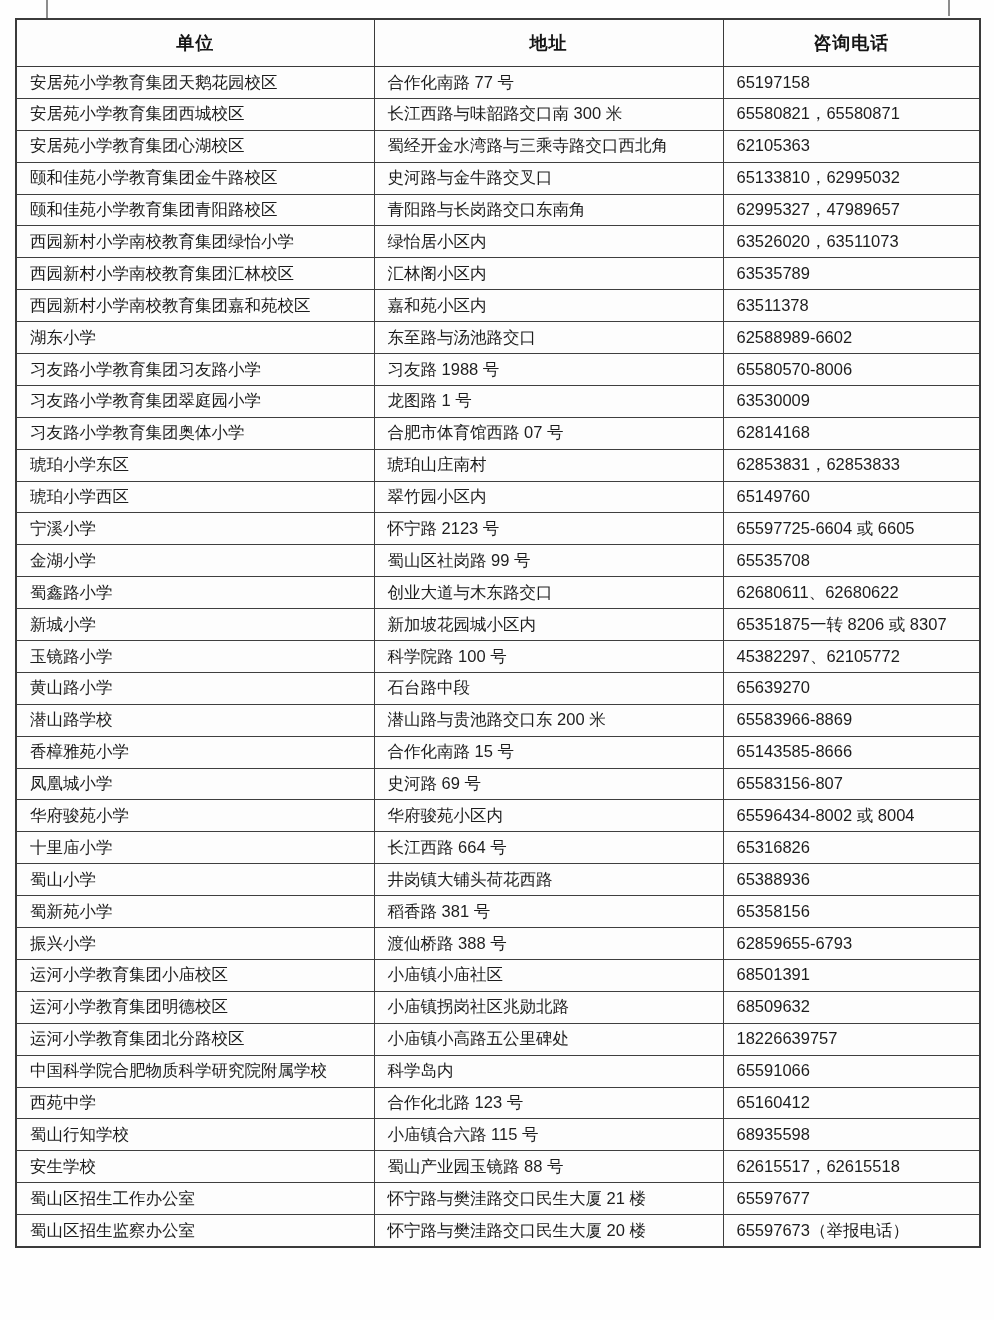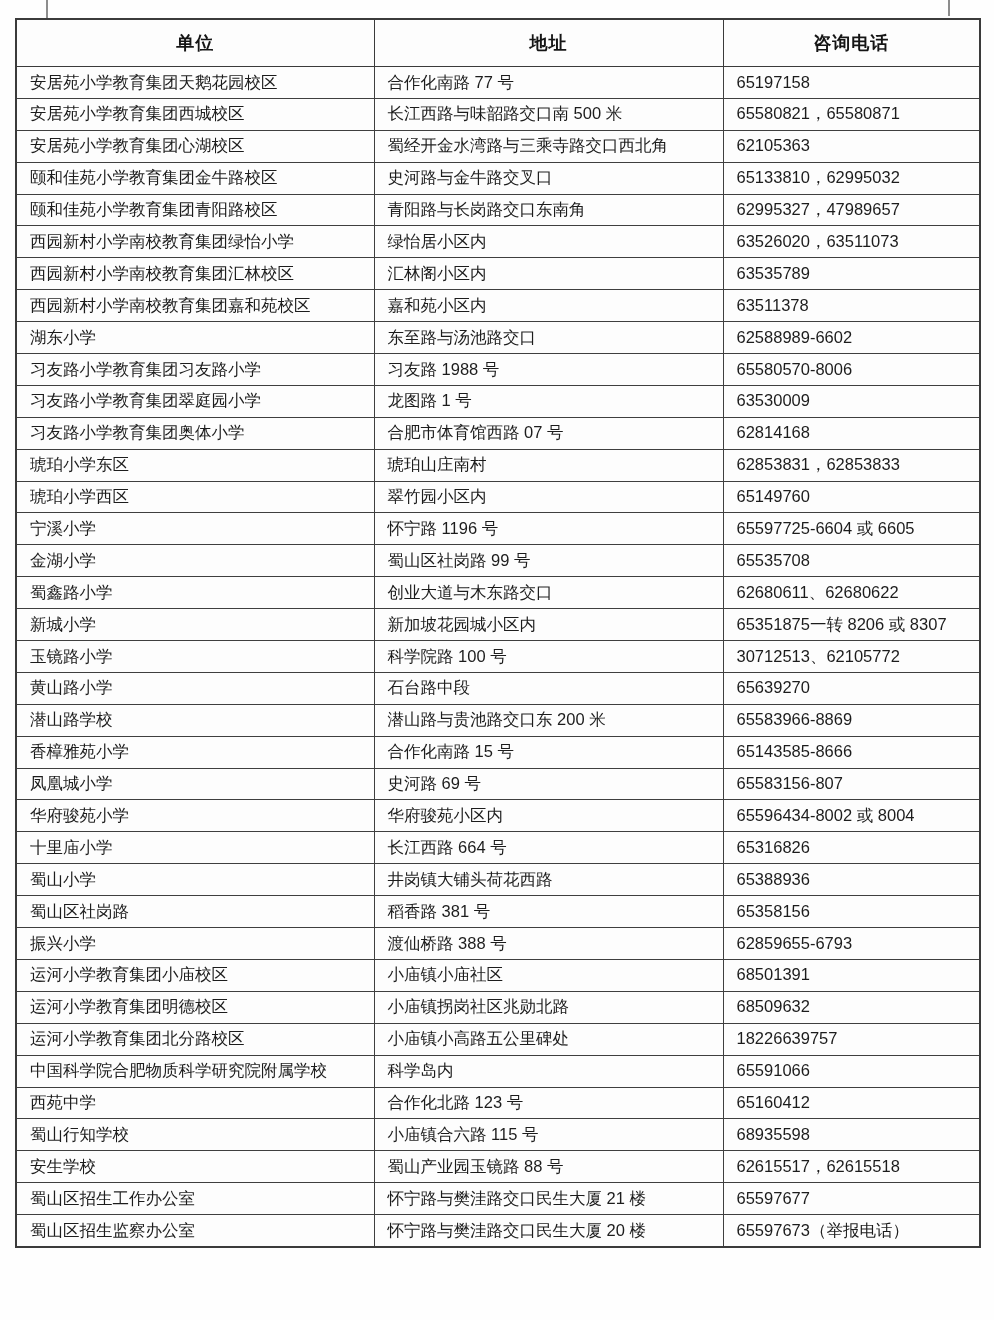"长江西路与味韶路交口南 500 米" td { text: 500 -> 300 }
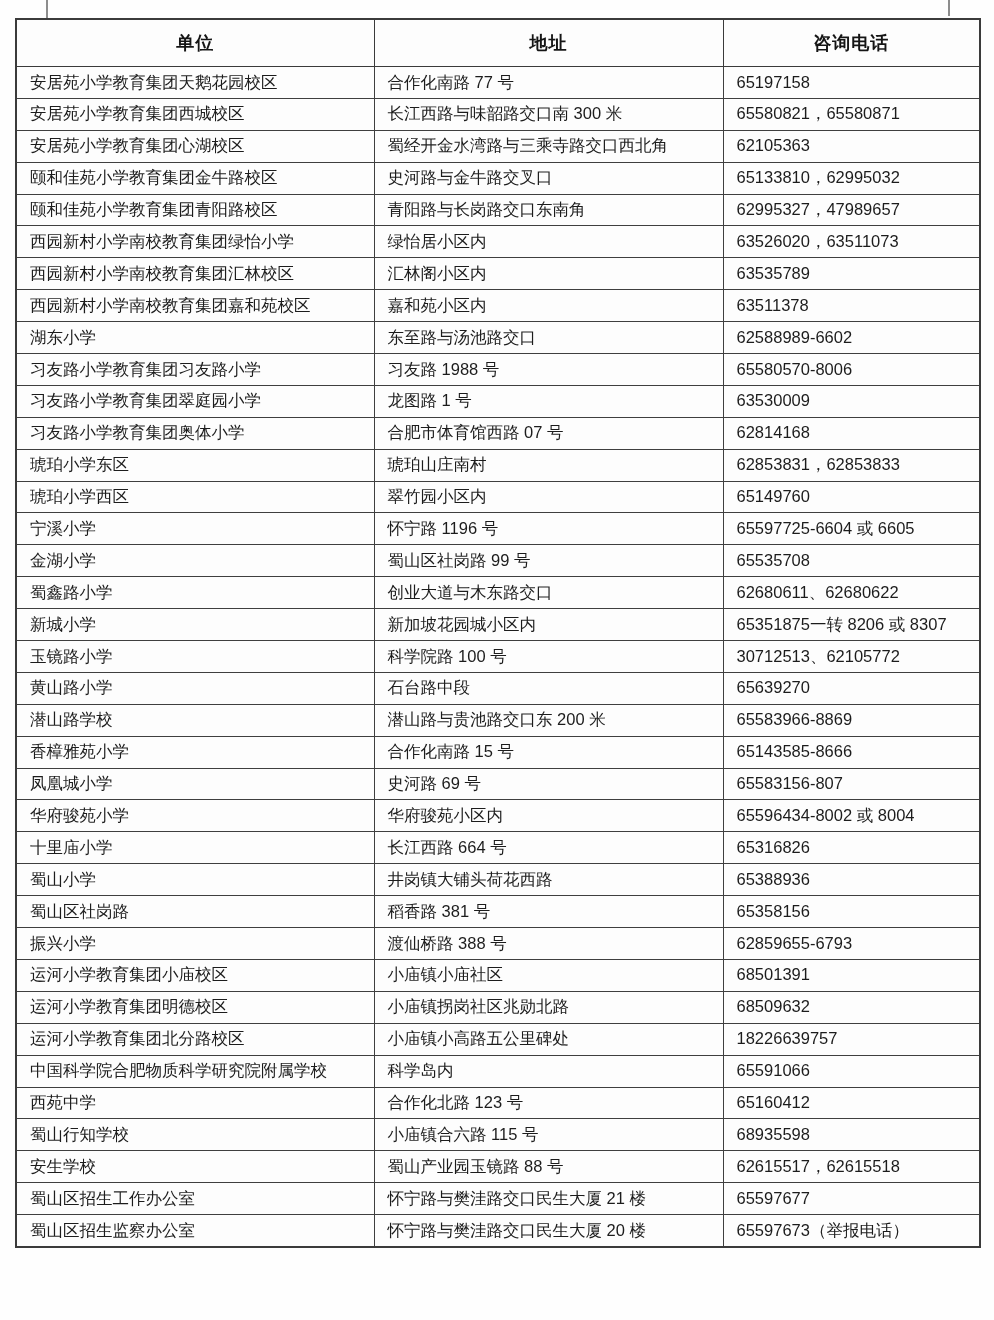"怀宁路 1196 号" td { text: 1196 -> 2123 }
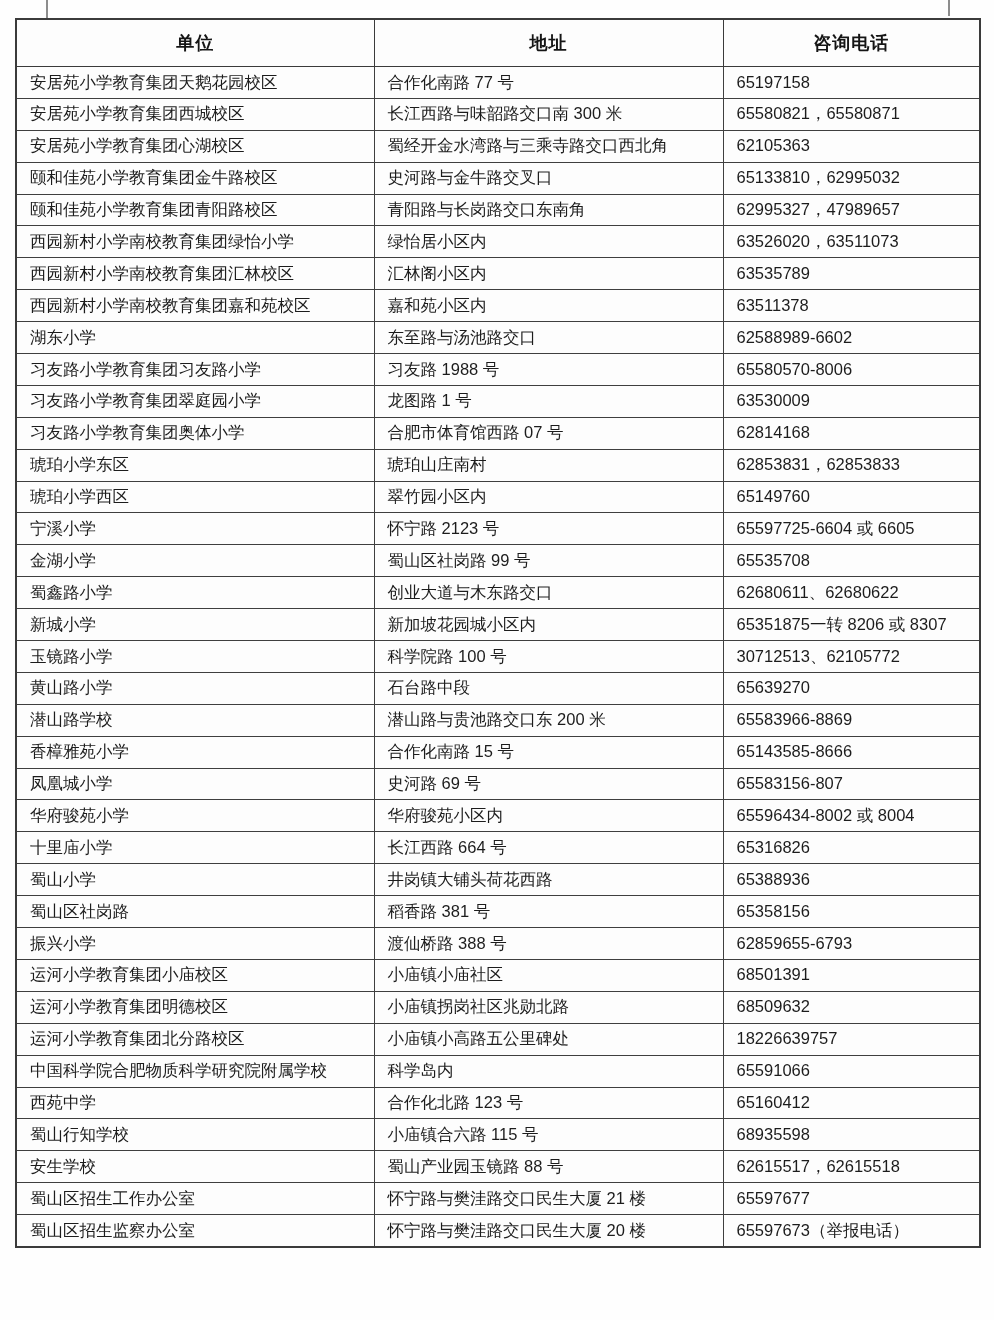"30712513、62105772" td { text: 30712513 -> 45382297 }
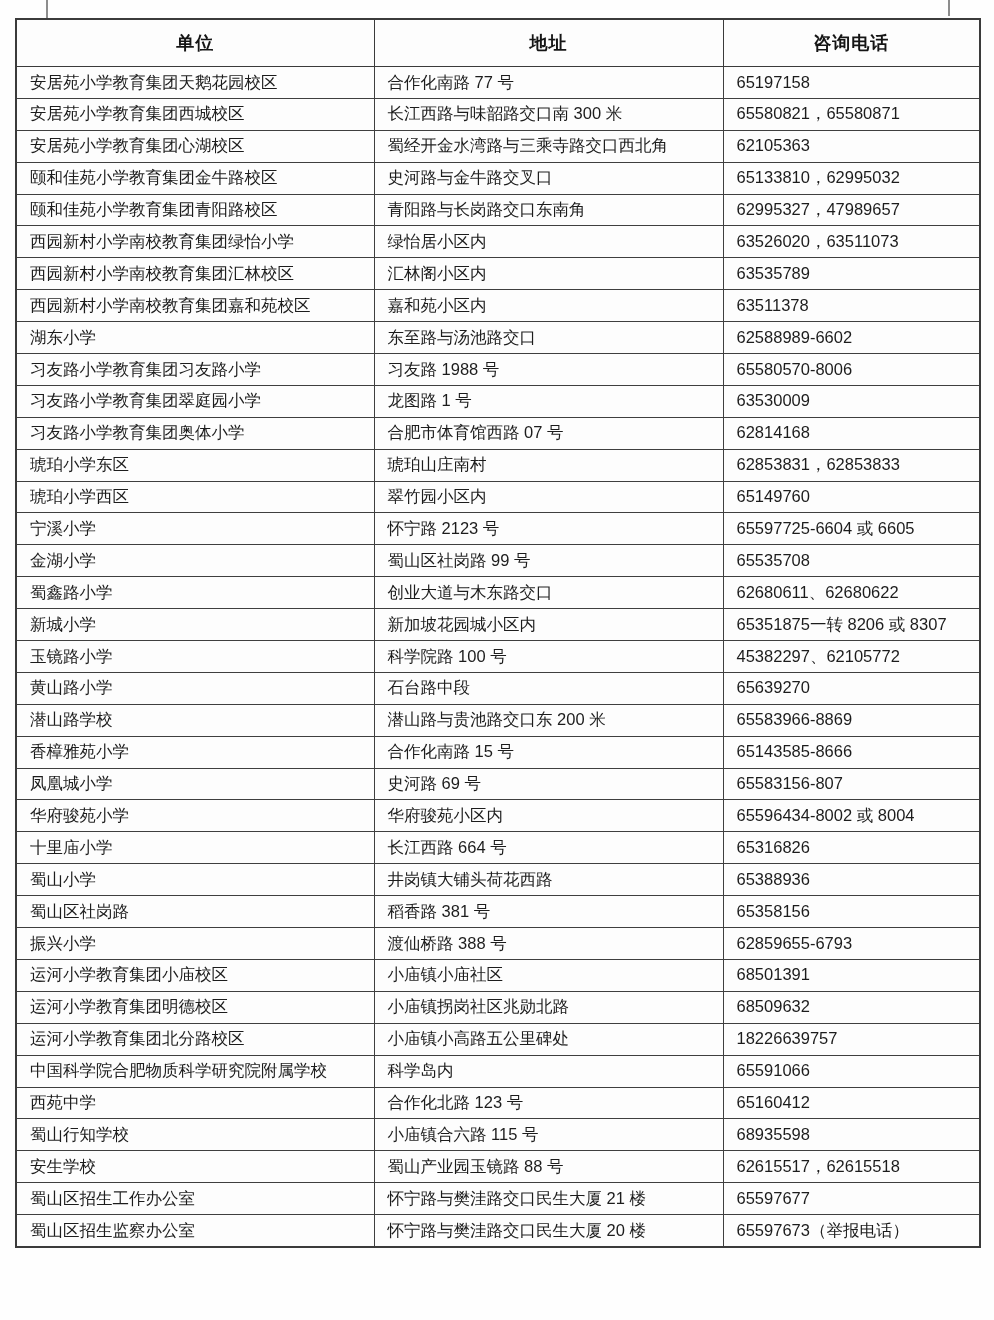"蜀山区社岗路" td { text: 山区社岗路 -> 新苑小学 }
